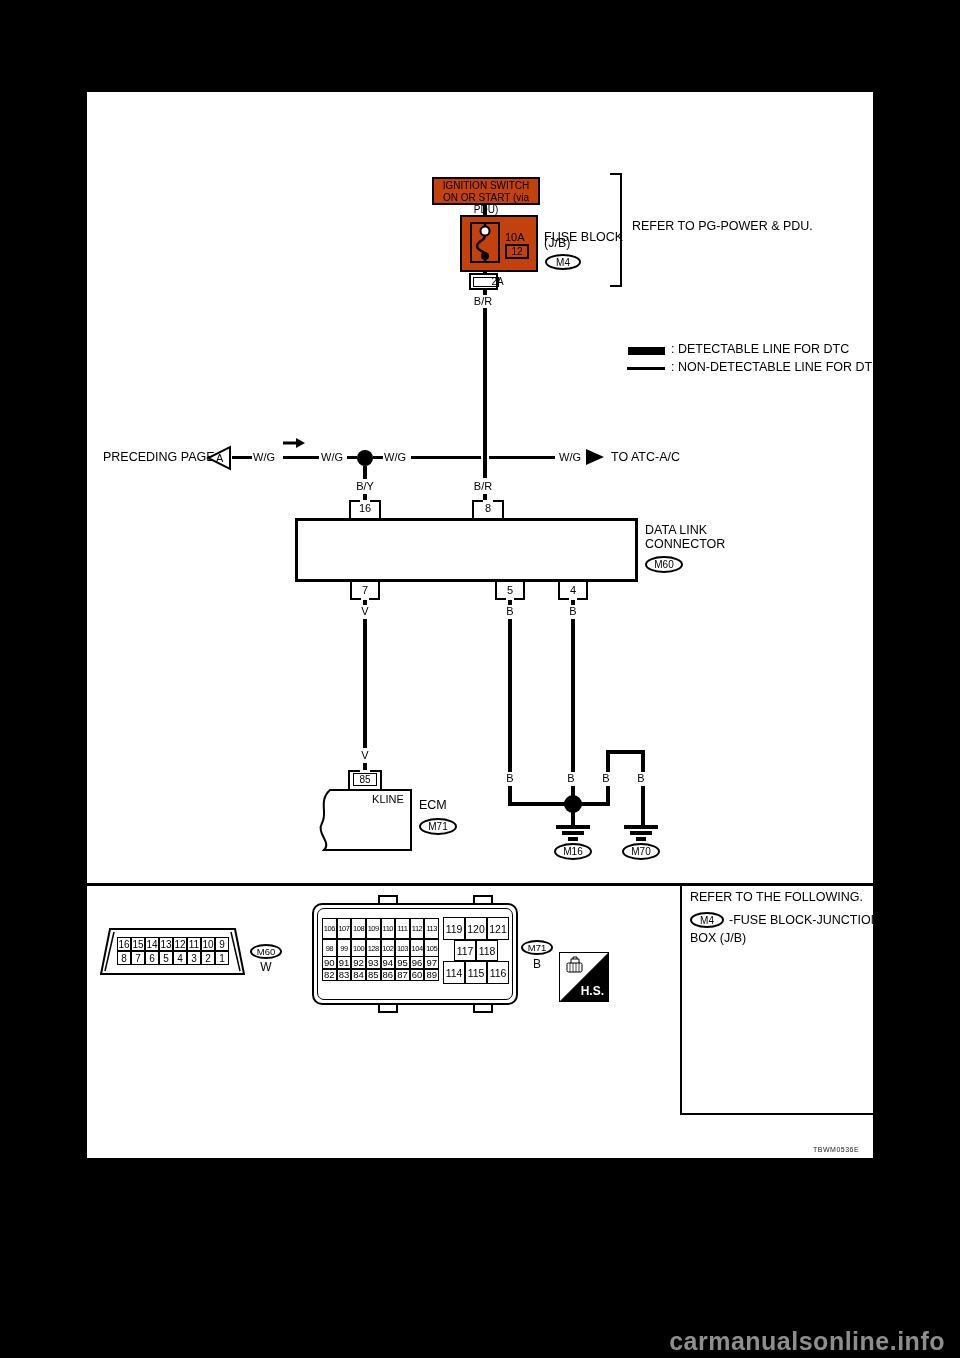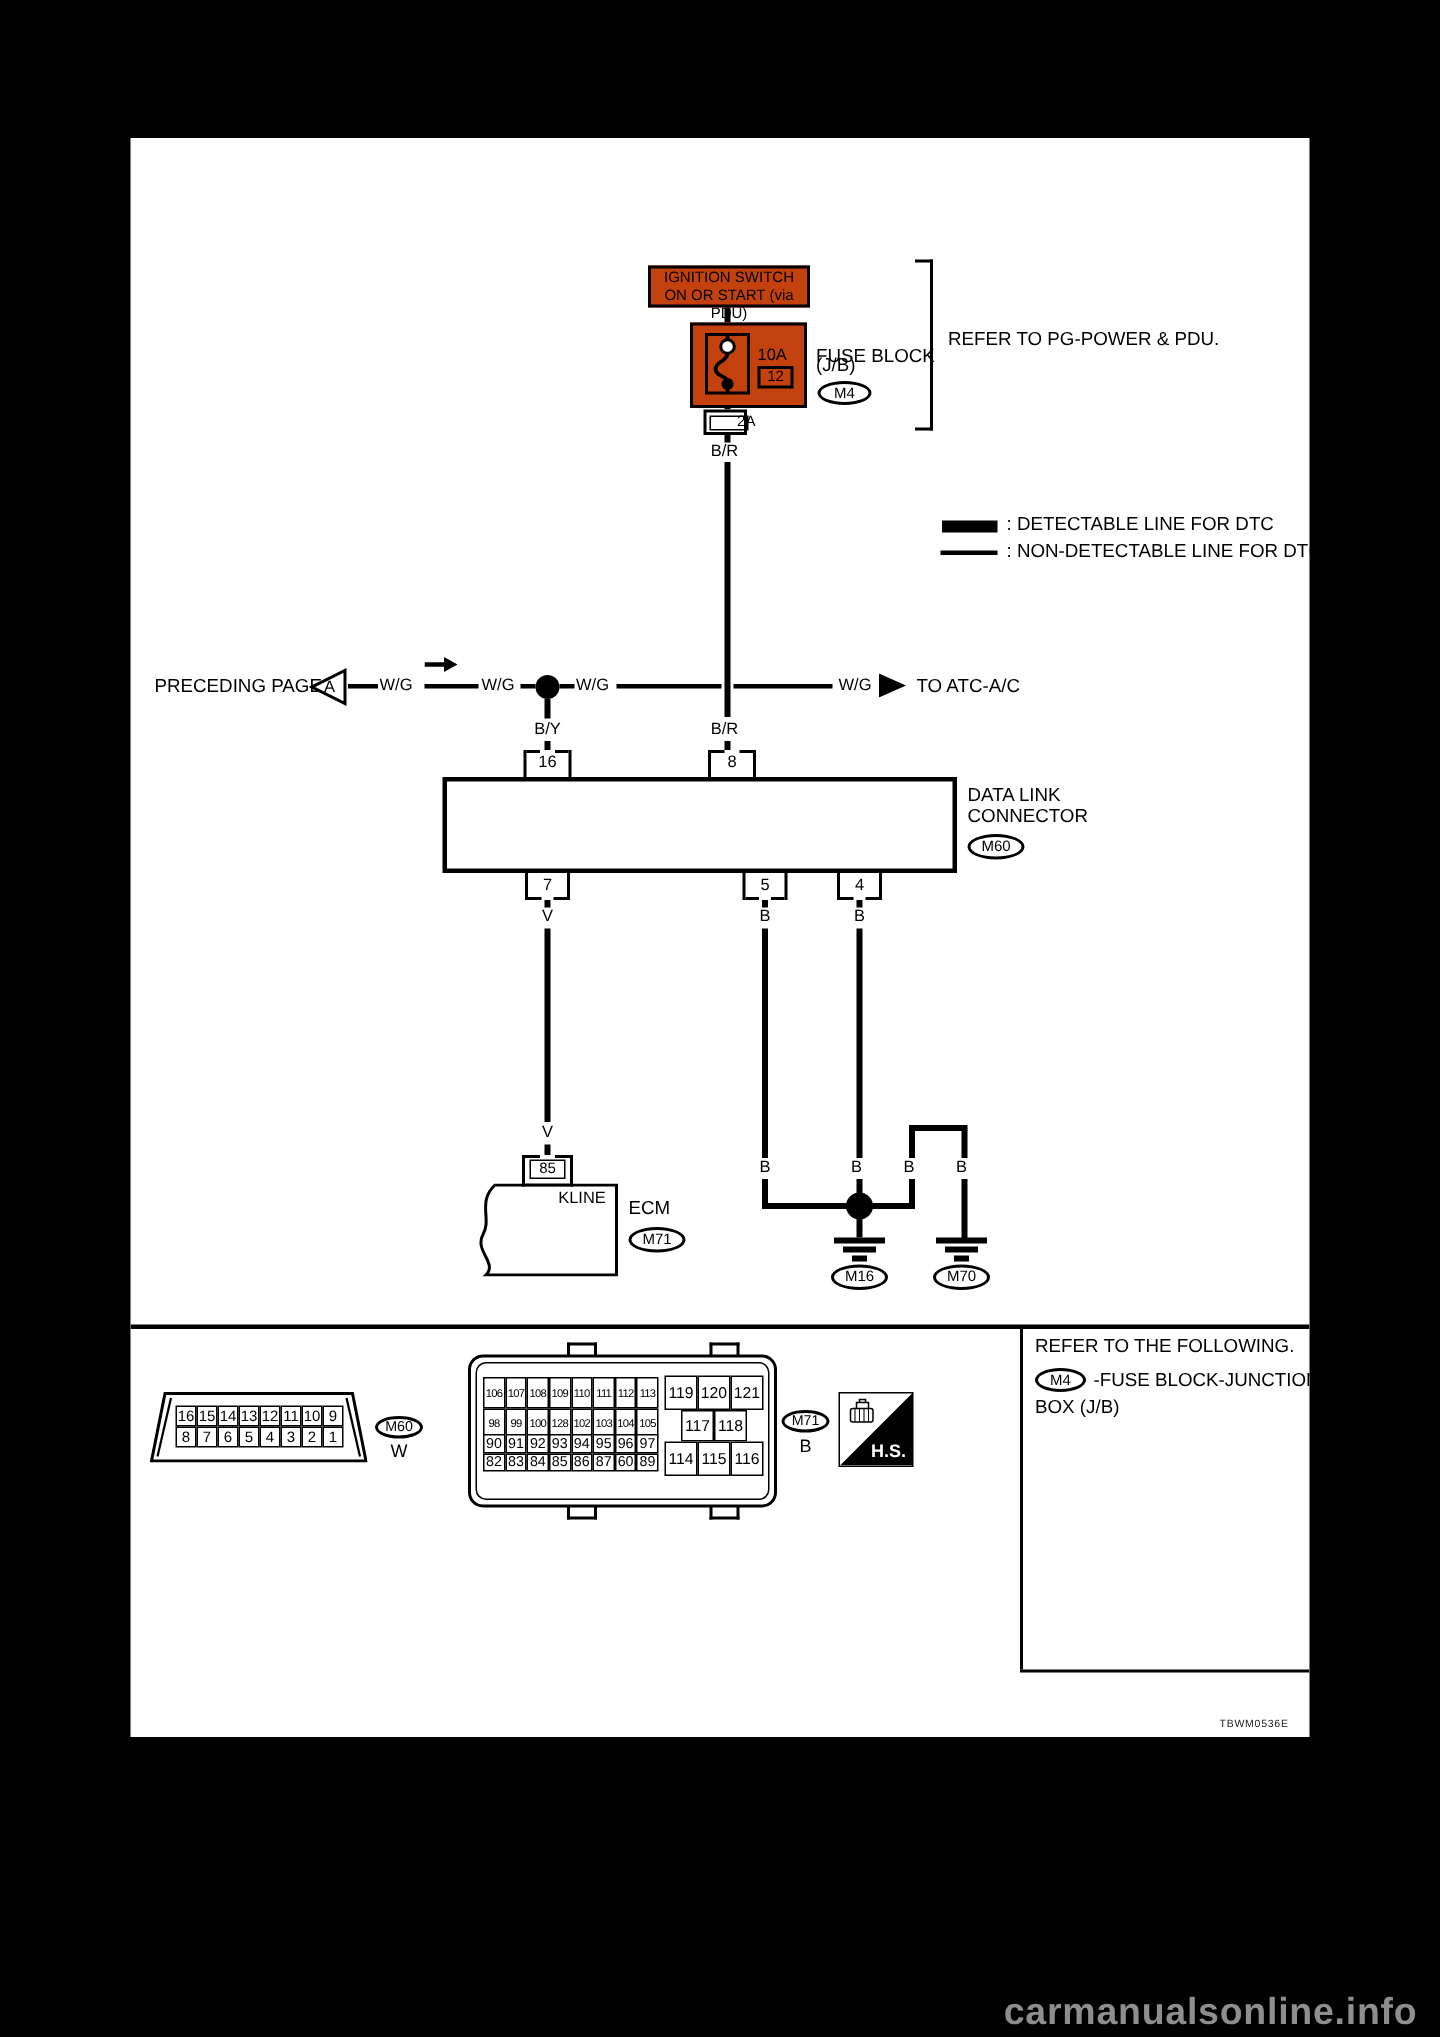"H.S." div.hsbox { top: 836px -> 860px }
